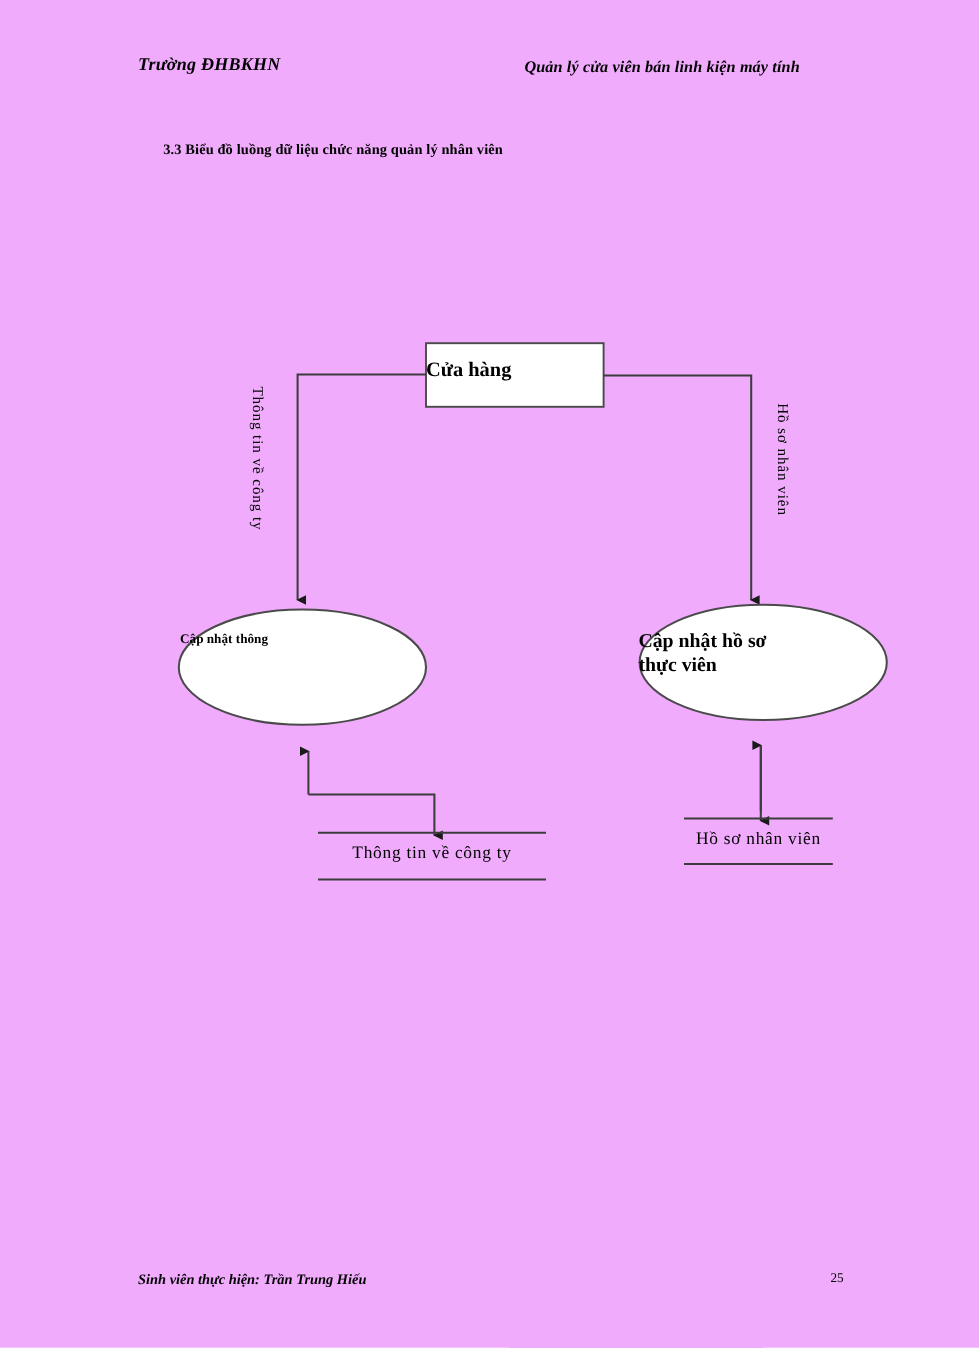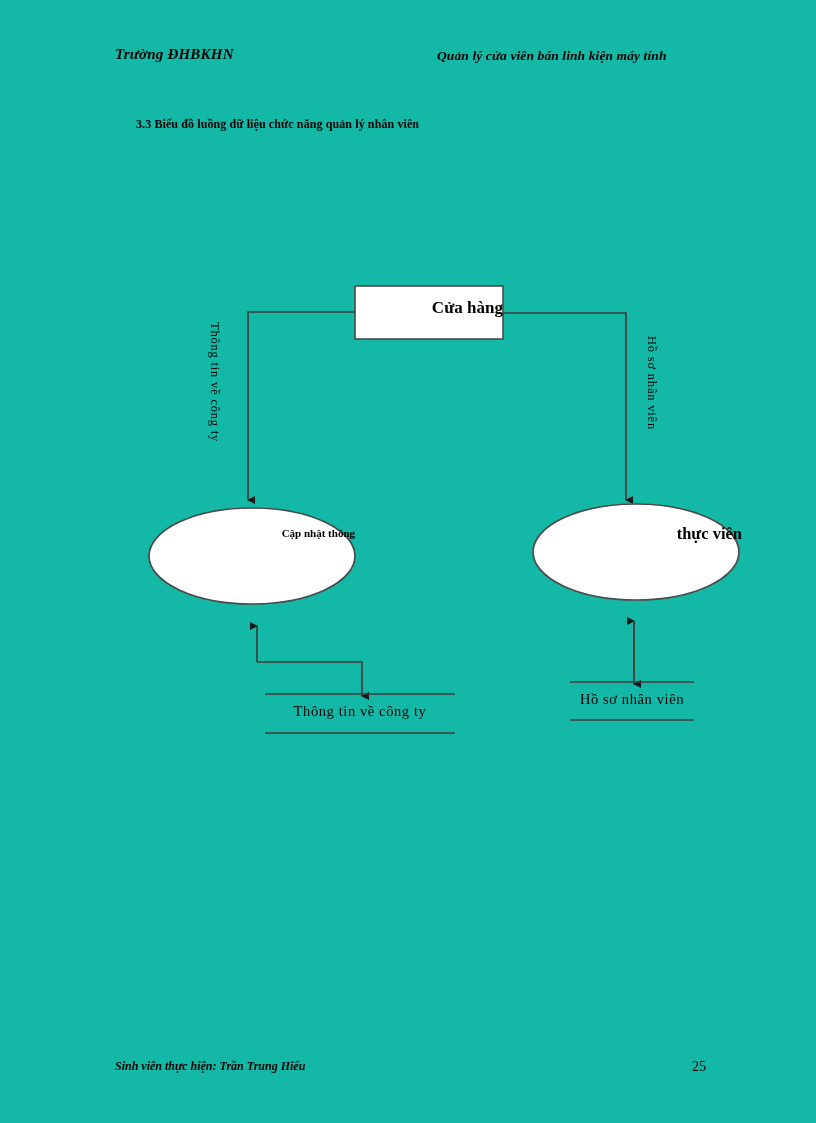"Trường ĐHBKHN" .page { background: #14b8a6 -> #f0abfc }
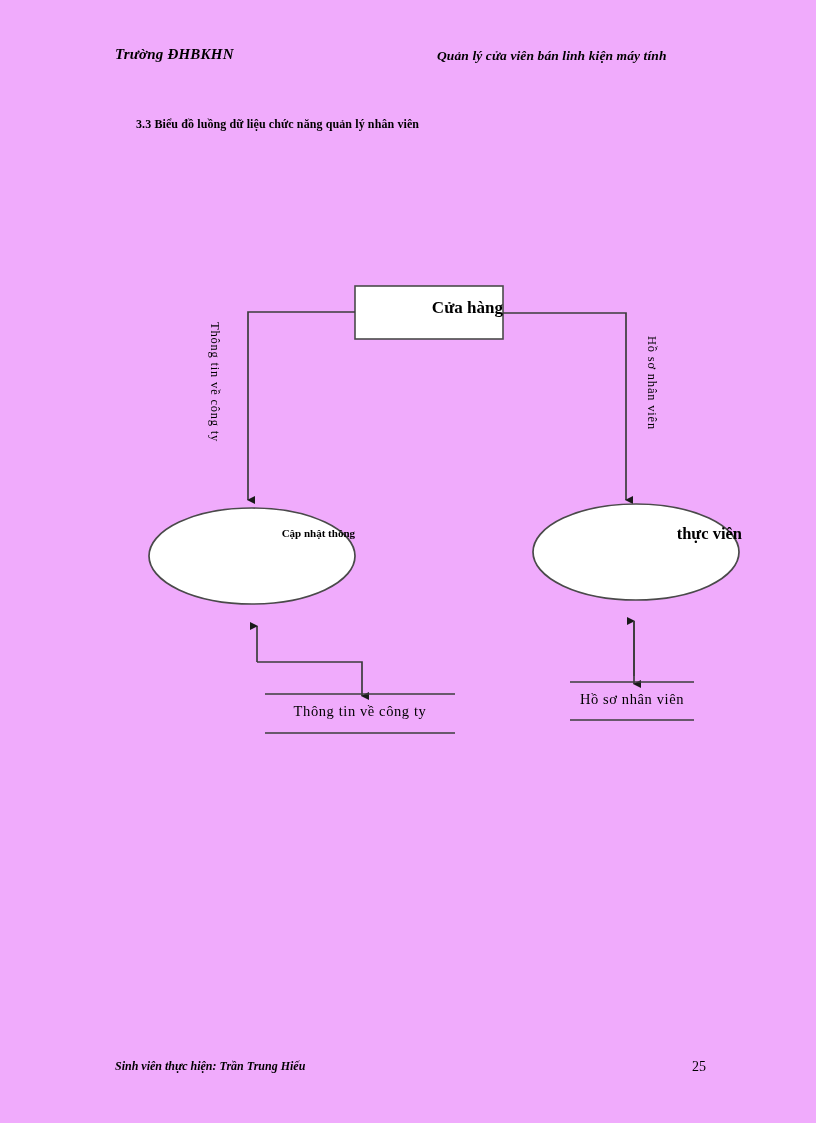"Cửa hàng" .node-label { text-align: right -> left }
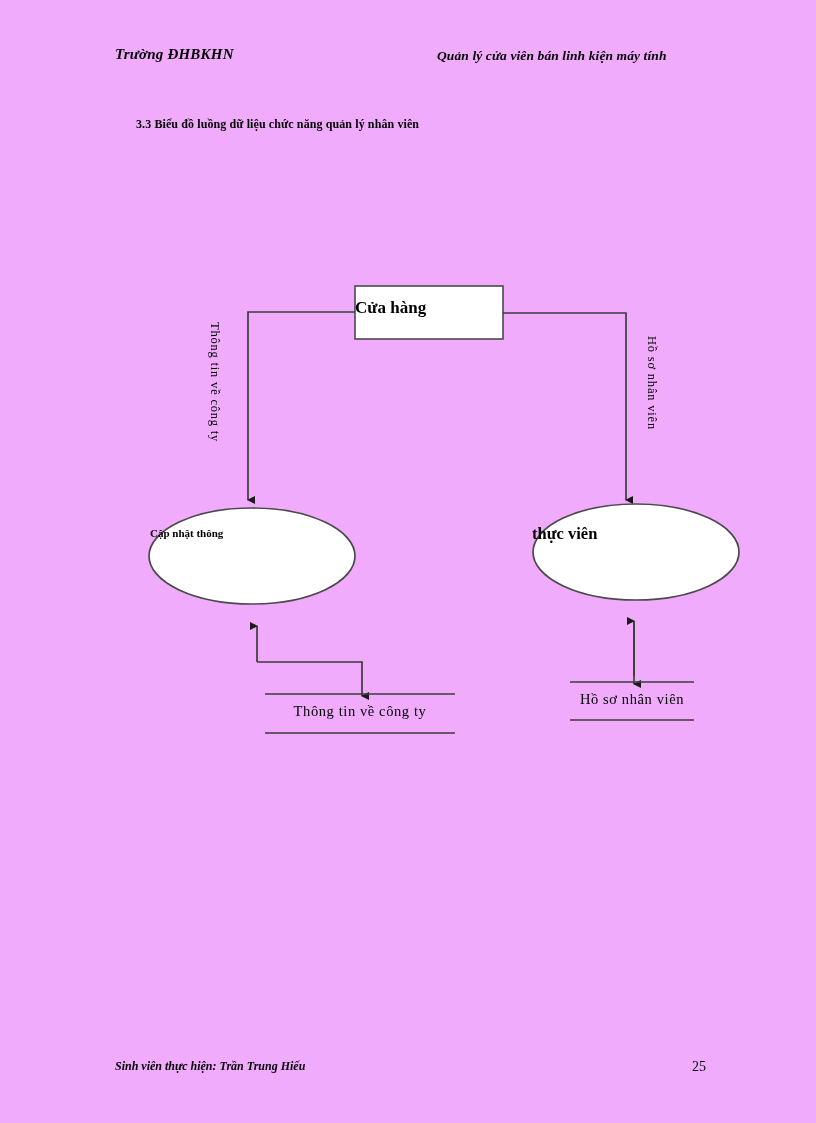"Cập nhật hồ sơ" div { html: none -> <div>Cập nhật hồ sơ</div> }
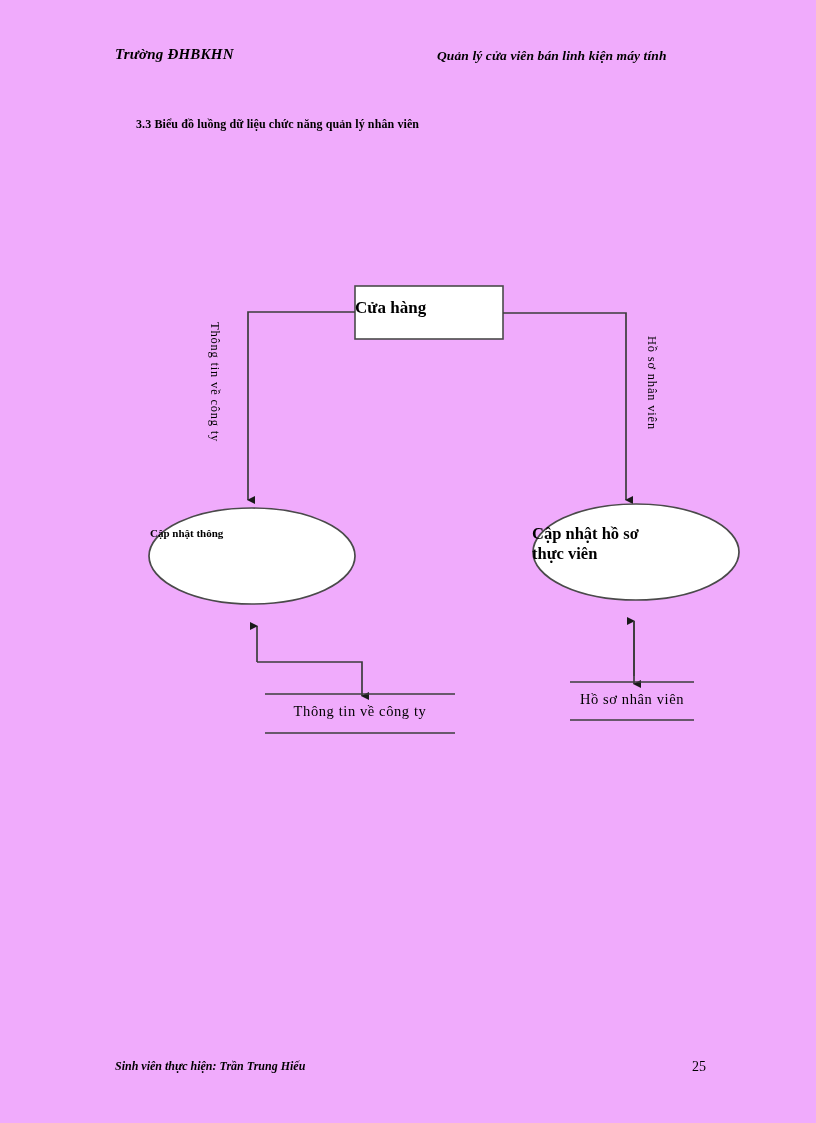"25" .footer-page { font-size: 14px -> 11px }
